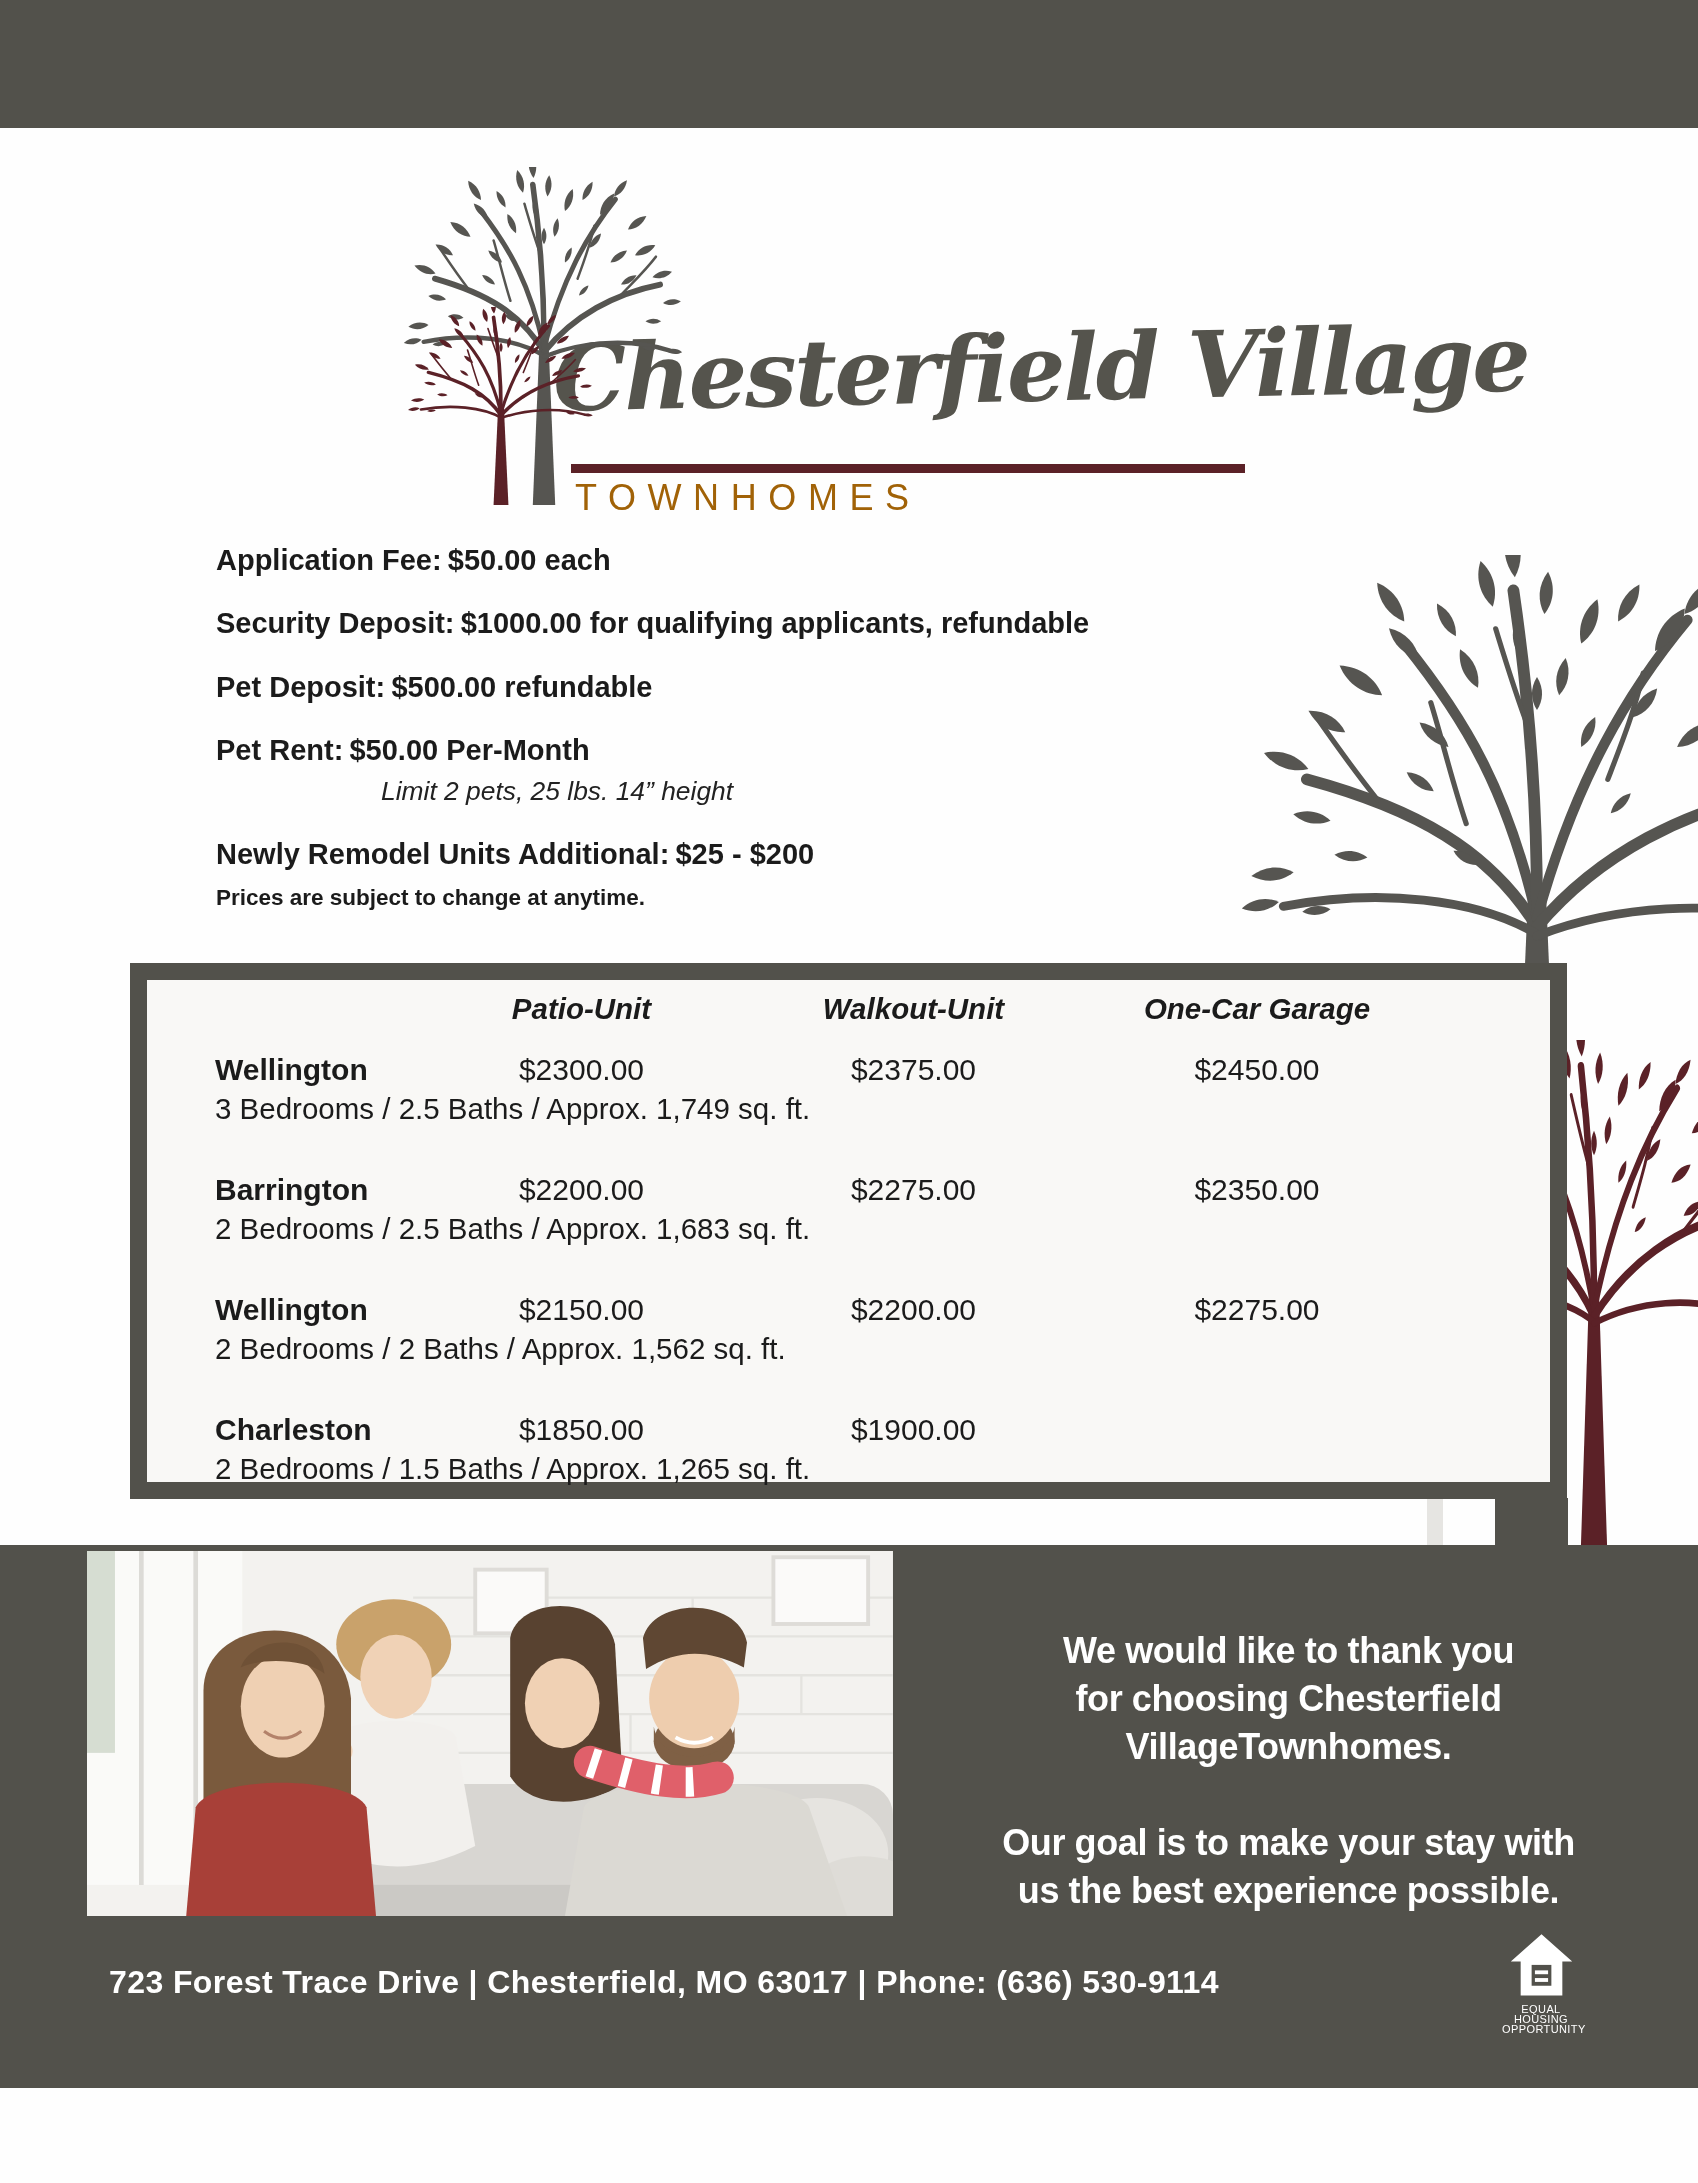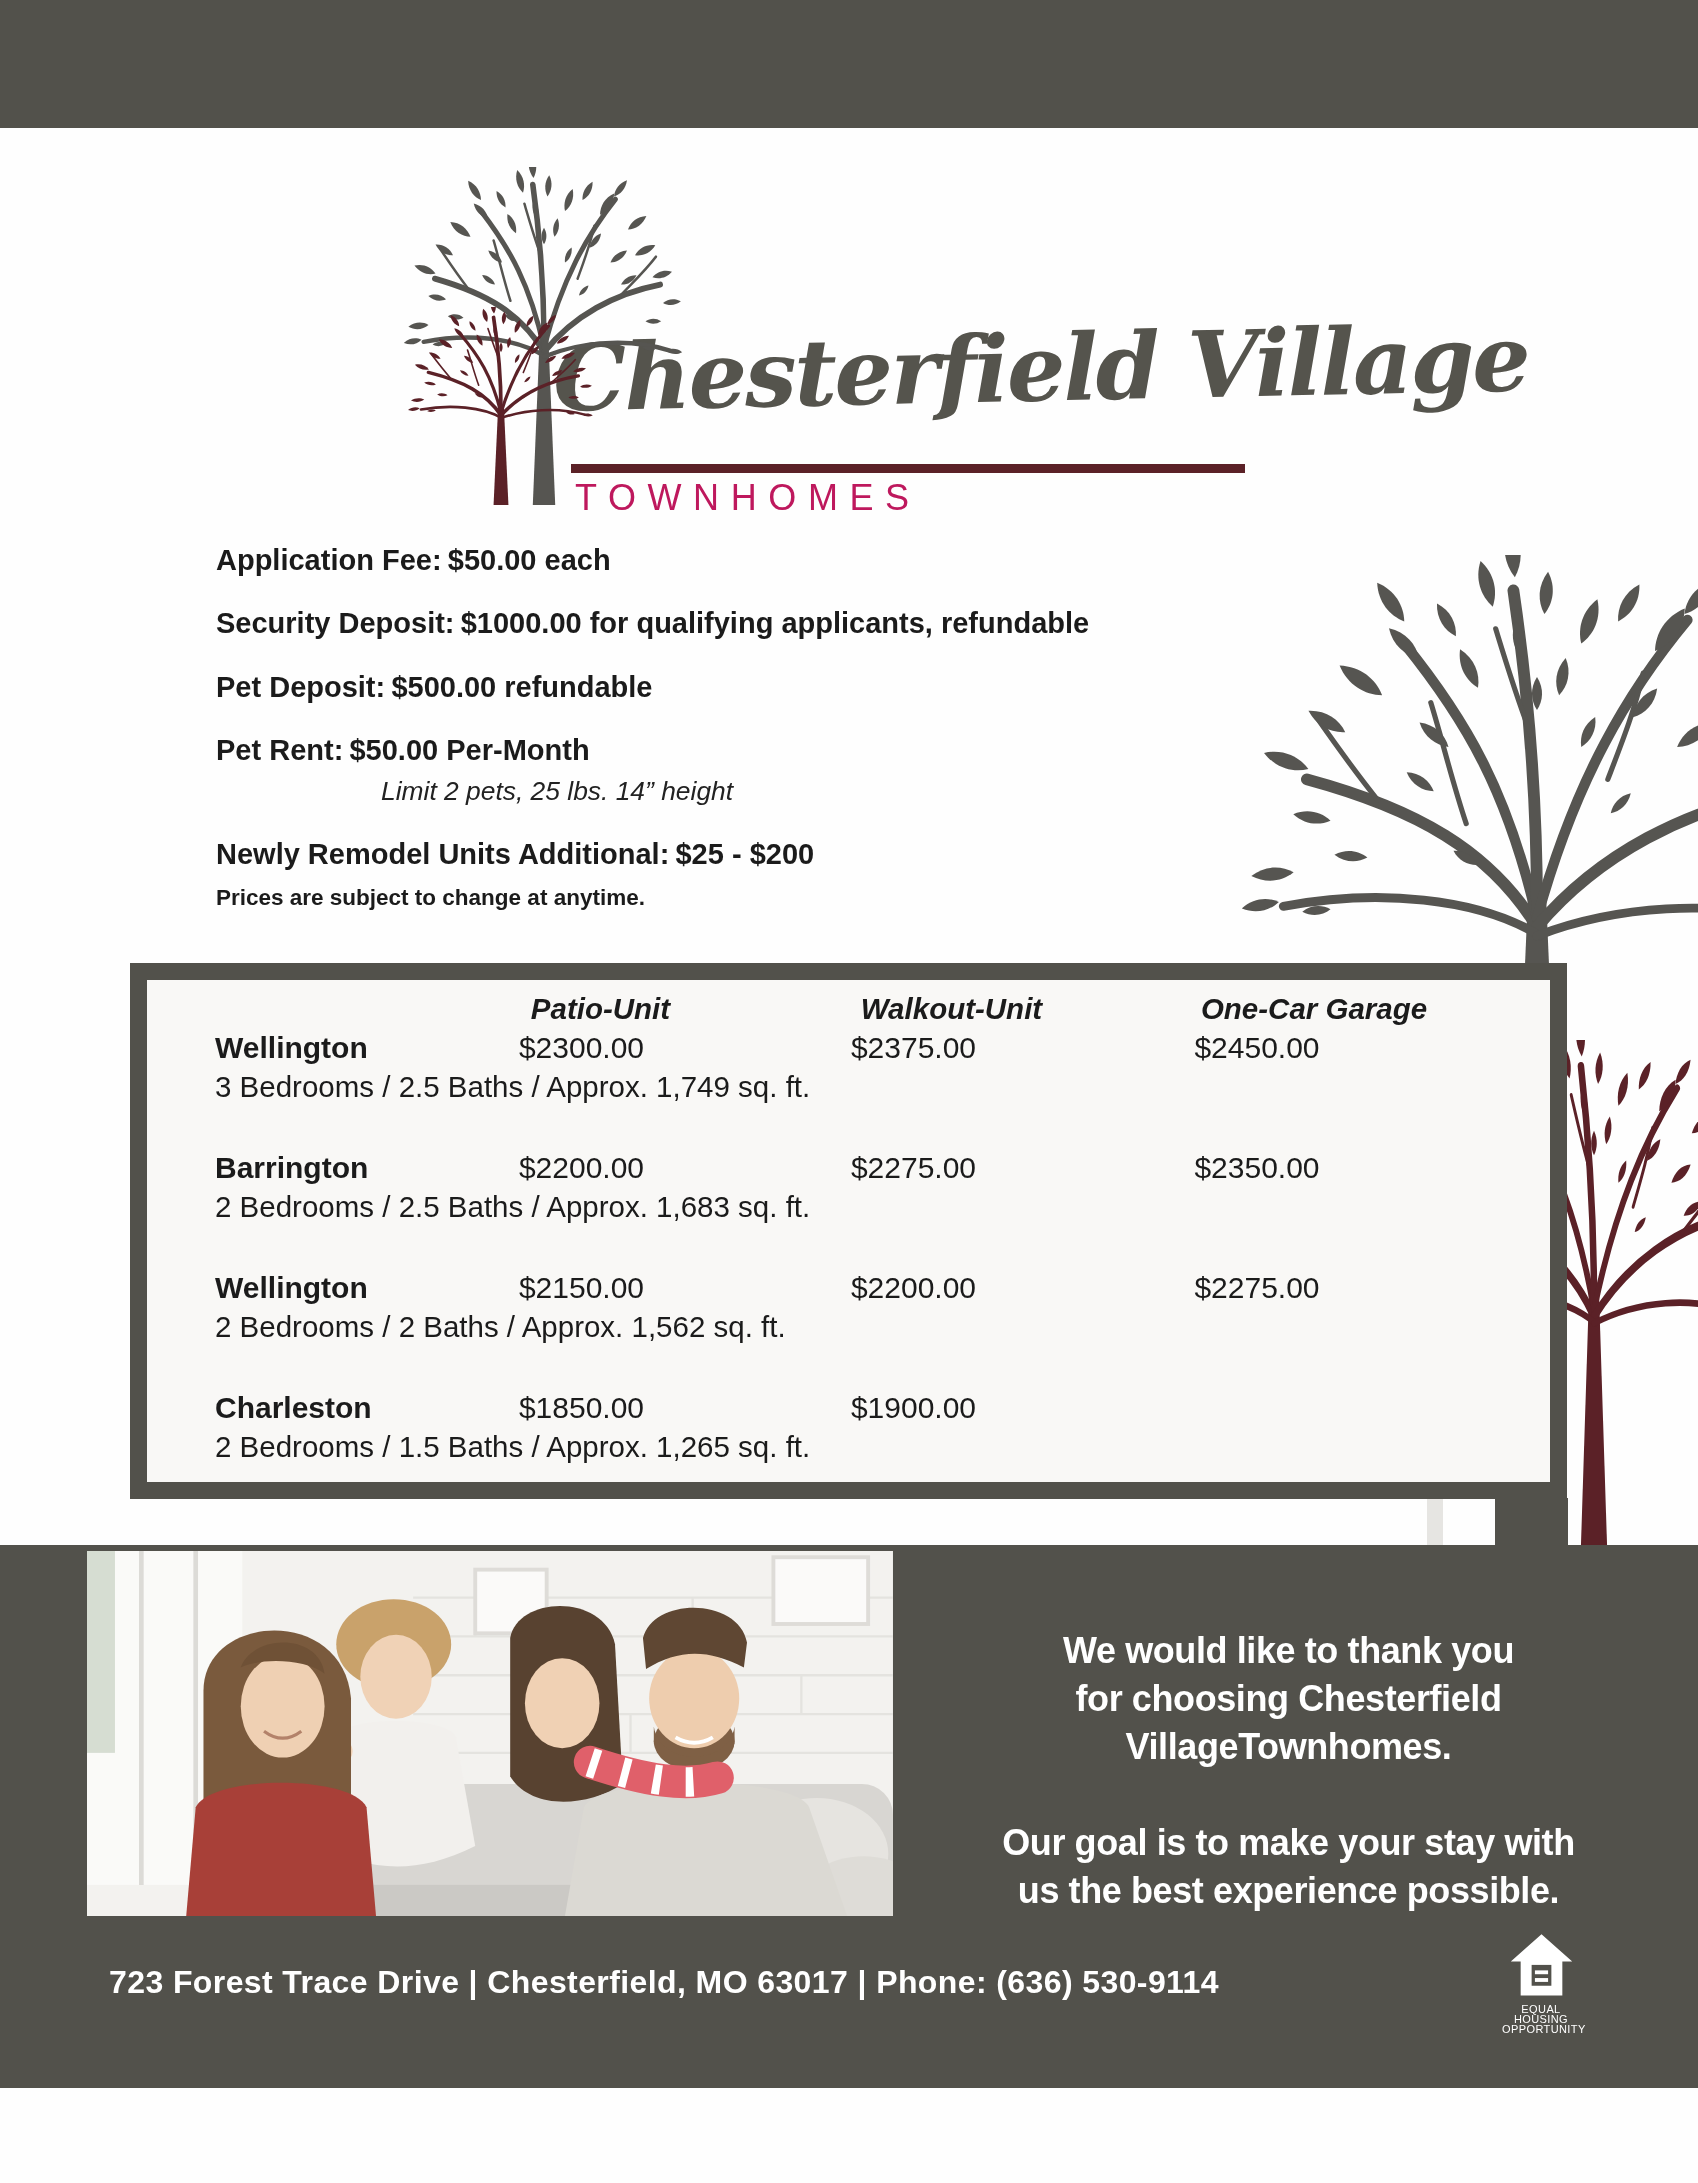"TOWNHOMES" .logo-town { color: #be185d -> #a16207 }
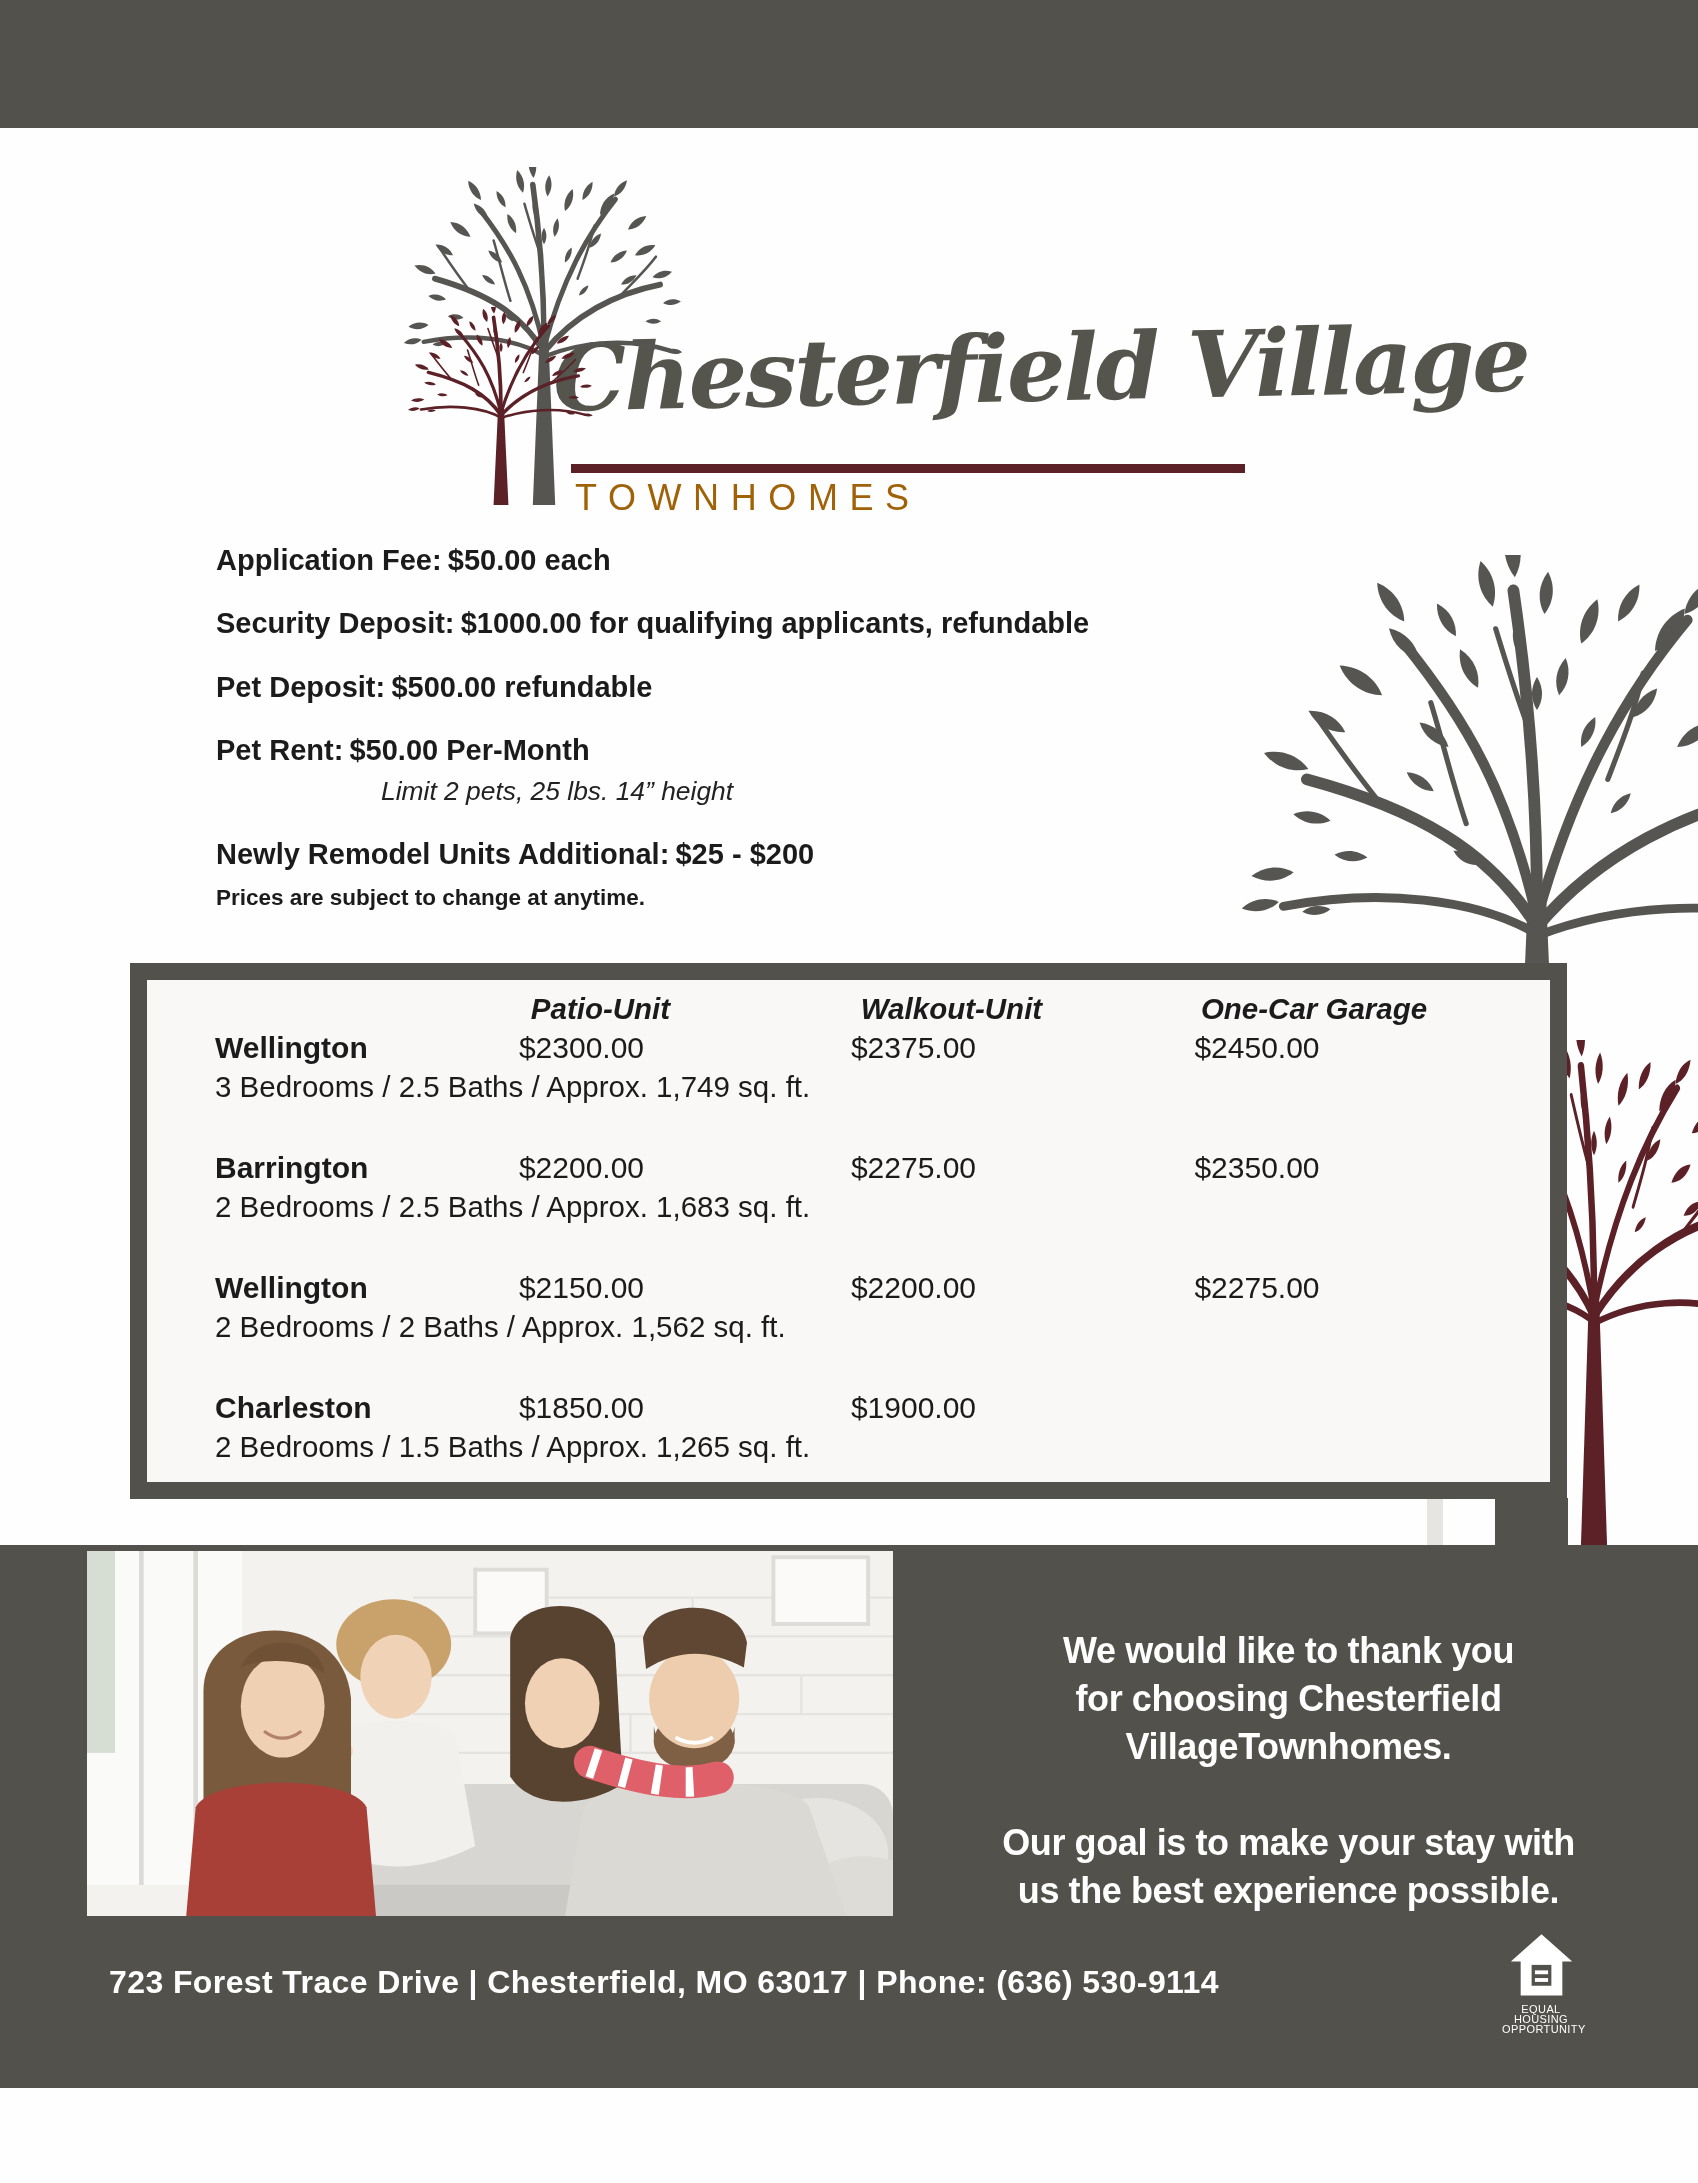"Patio-Unit" .thead { gap: 19px -> none; margin-bottom: 0 -> 22px }
